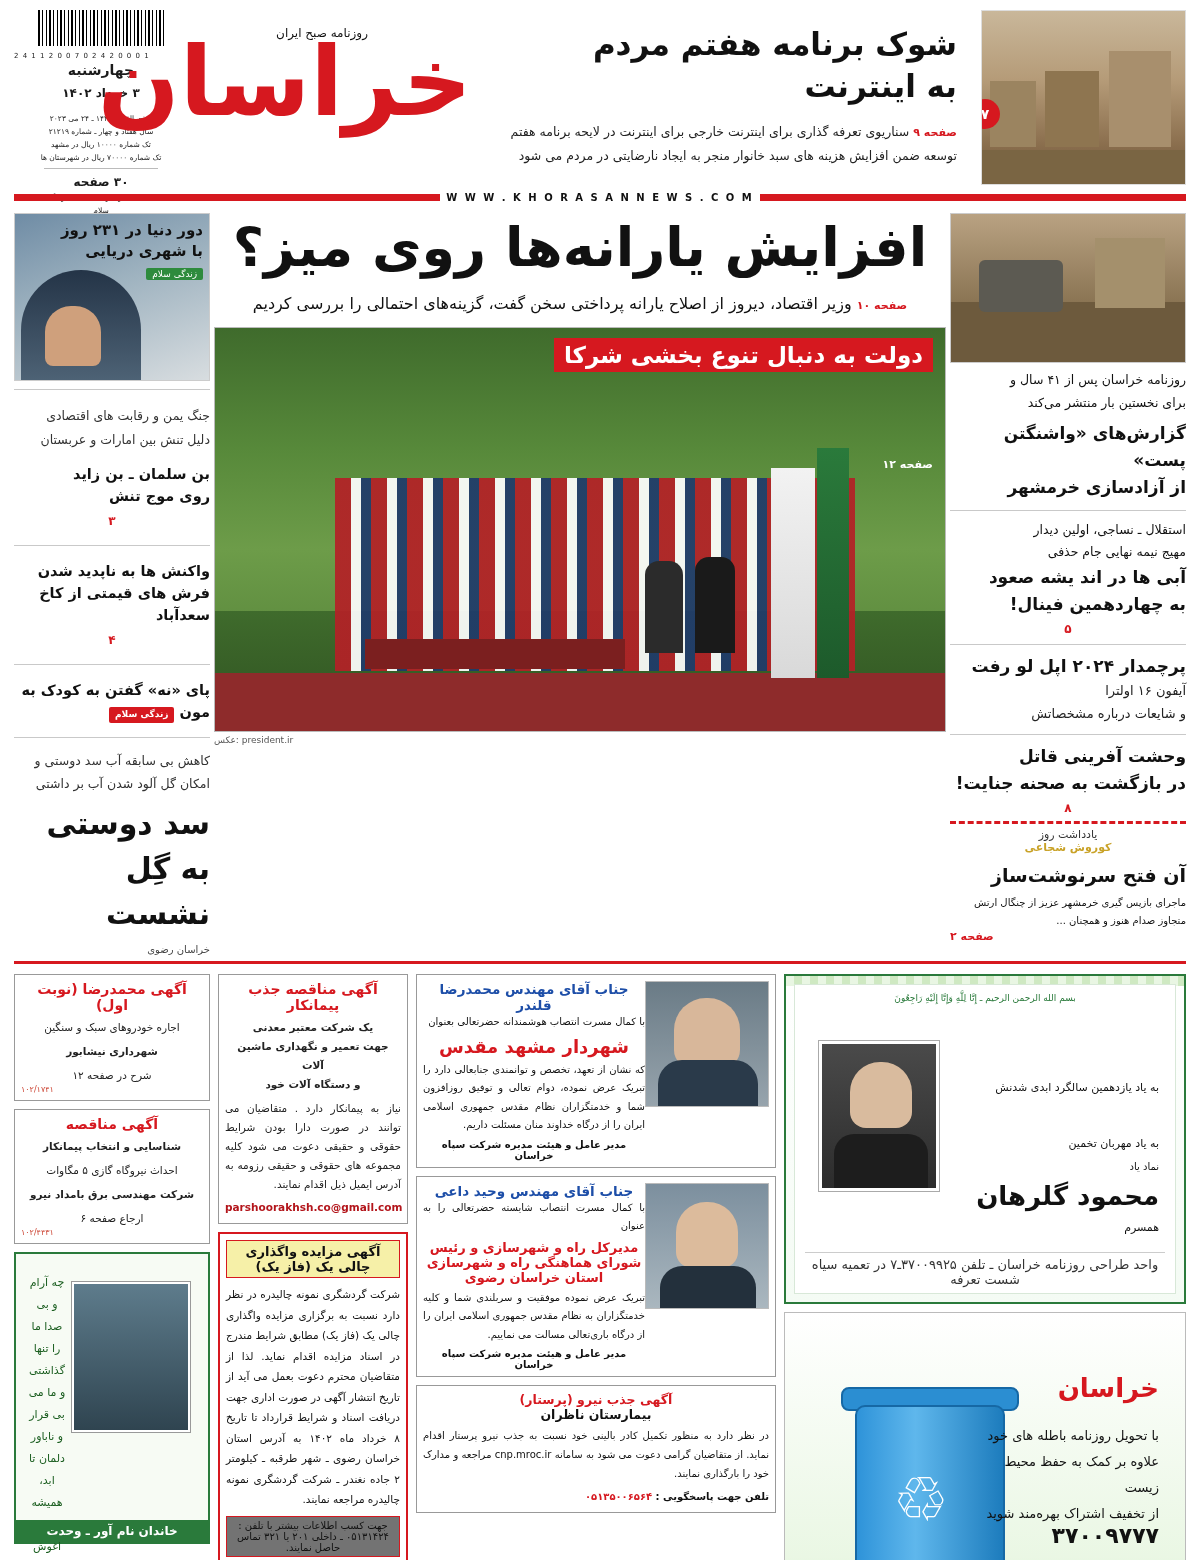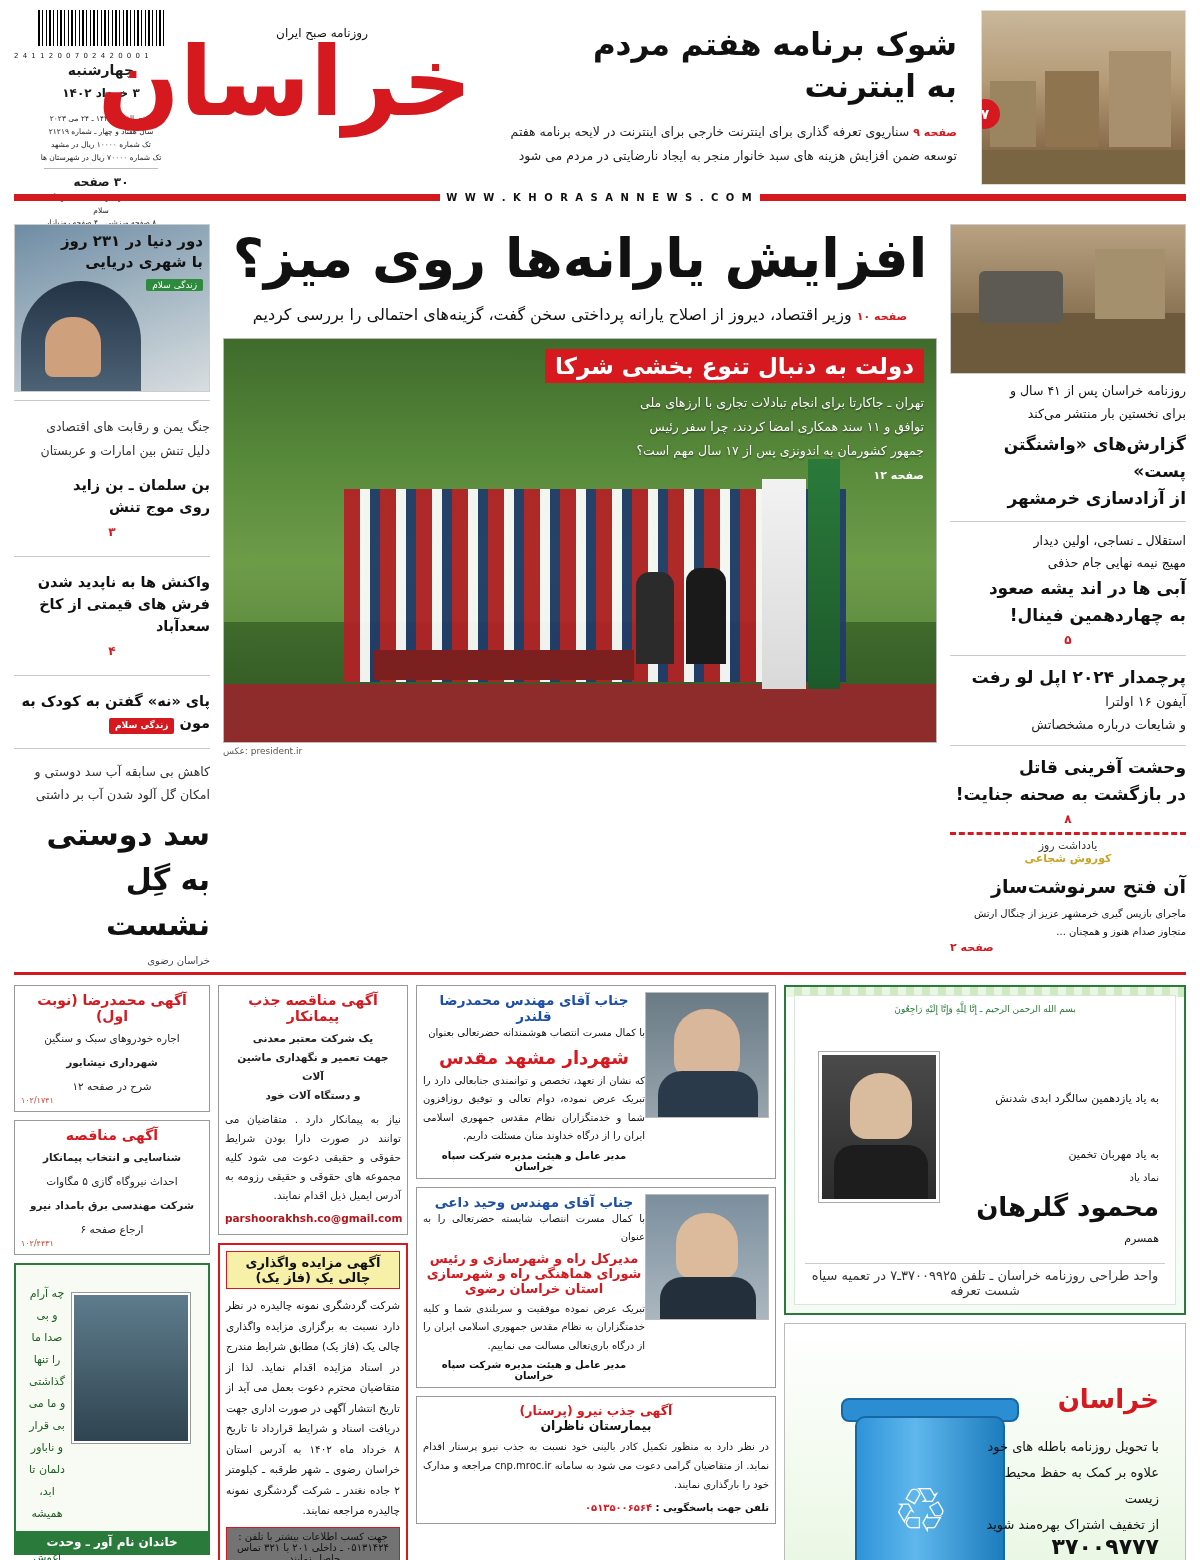"دور دنیا در ۲۳۱ روز" .main { gap: 13px -> 4px; margin-top: 21px -> 10px }
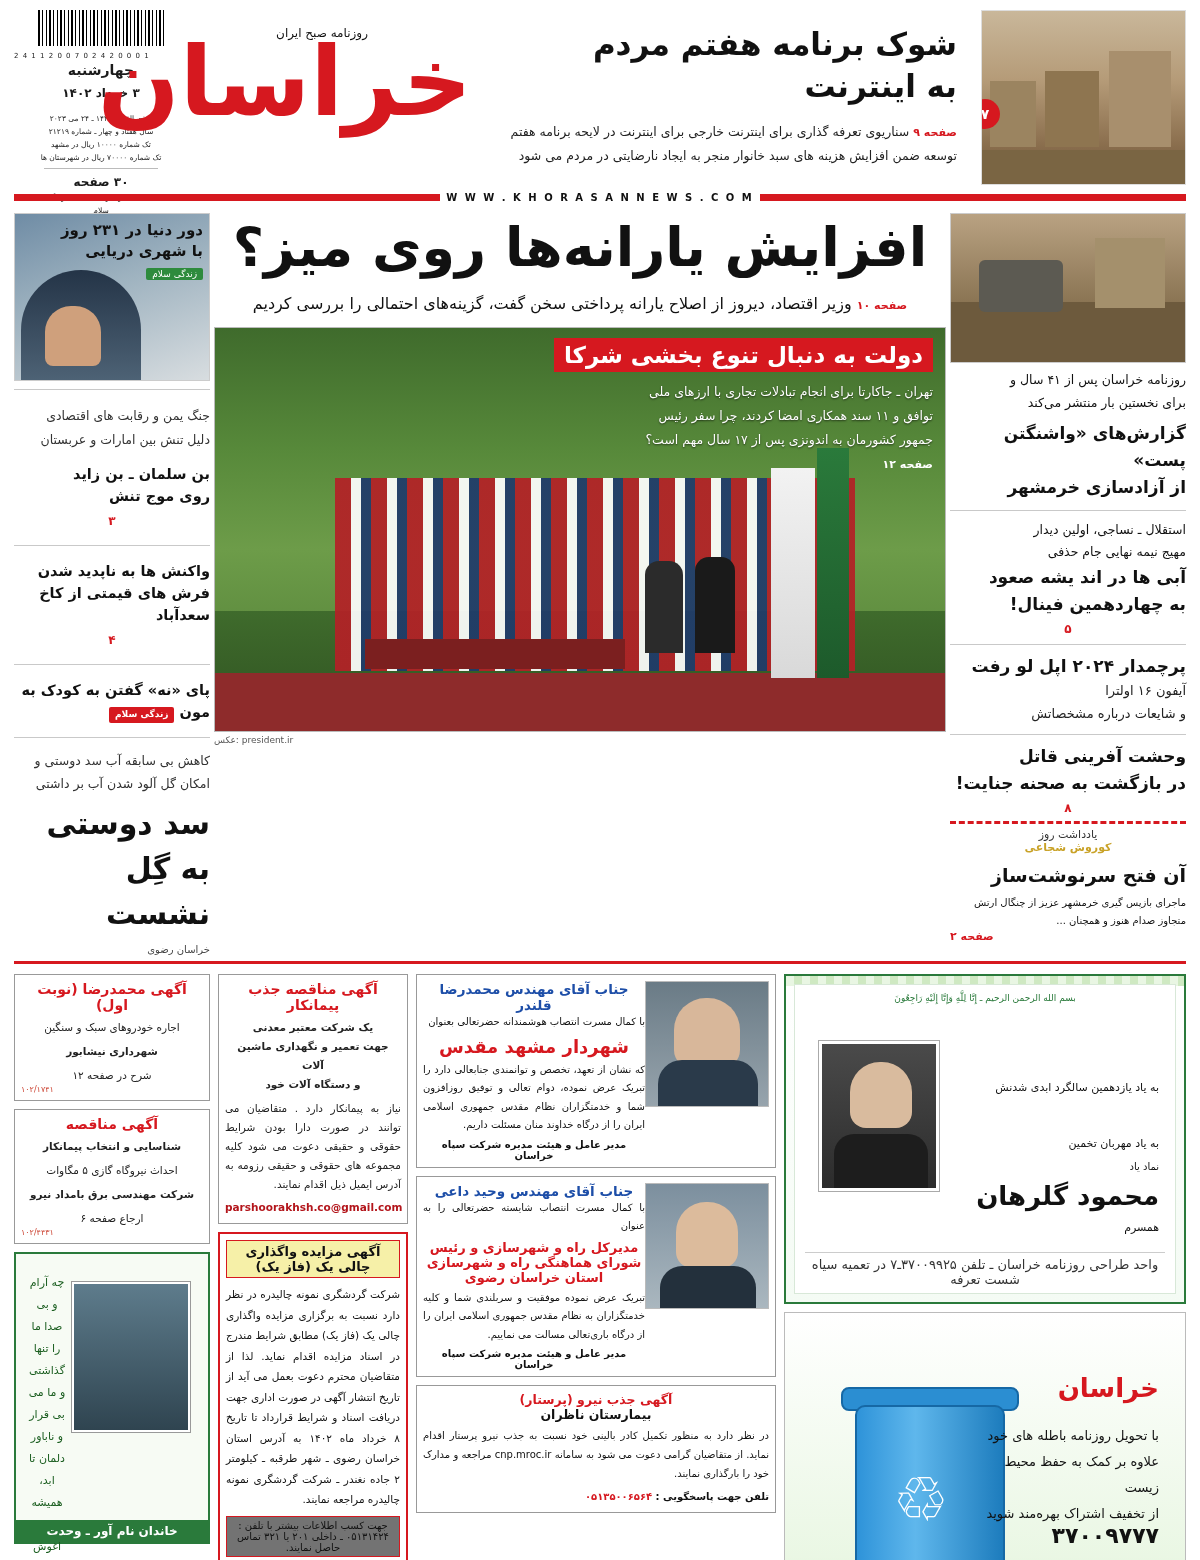"تهران ـ جاکارتا برای انجام" div.cp-text { html: <div>تهران ـ جاکارتا برای انجام تبادلات تجاری با ارزهای ملی توافق و ۱۱ سند همکاری امضا کردند، چرا سفر رئیس جمهور کشورمان به اندونزی پس از ۱۷ سال مهم است؟</div> -> none }
